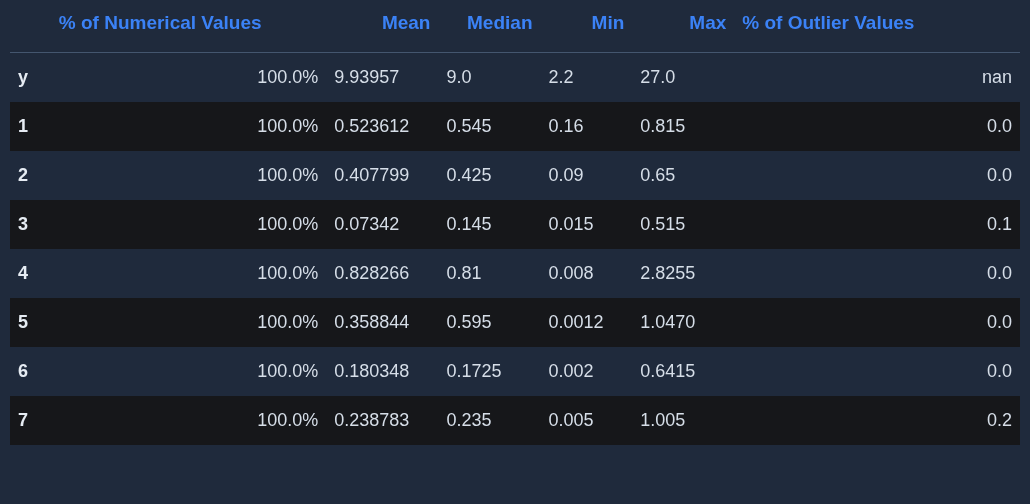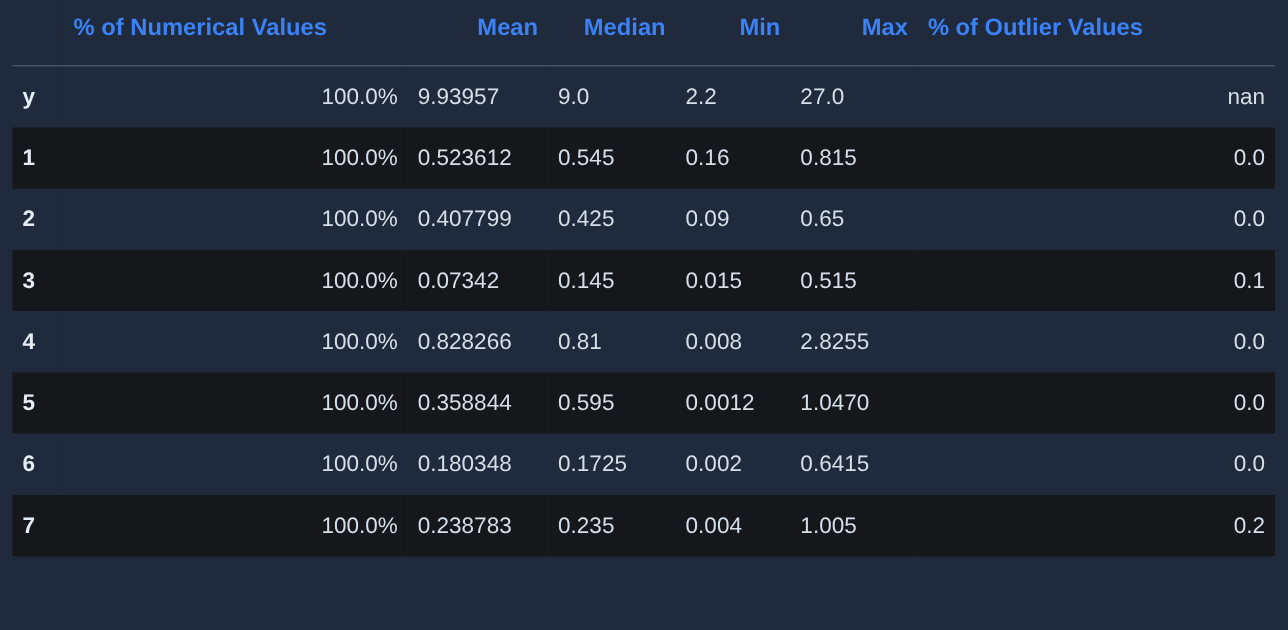"0.004" td { text: 0.004 -> 0.005 }
